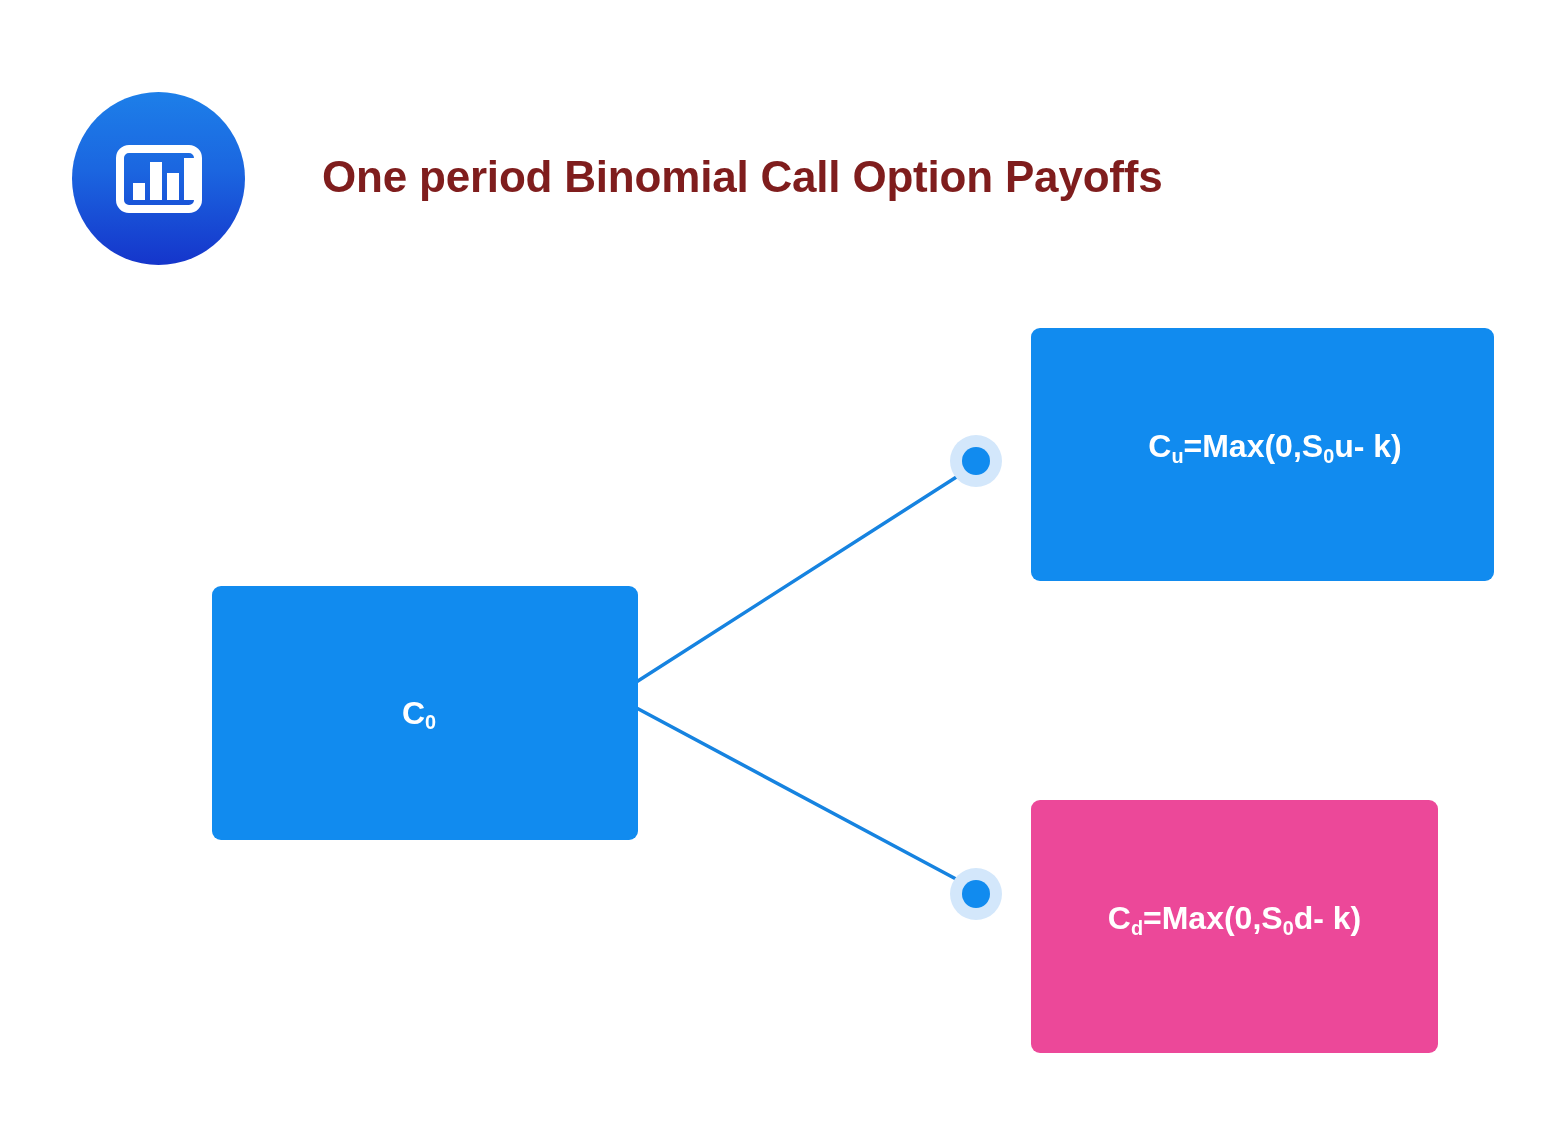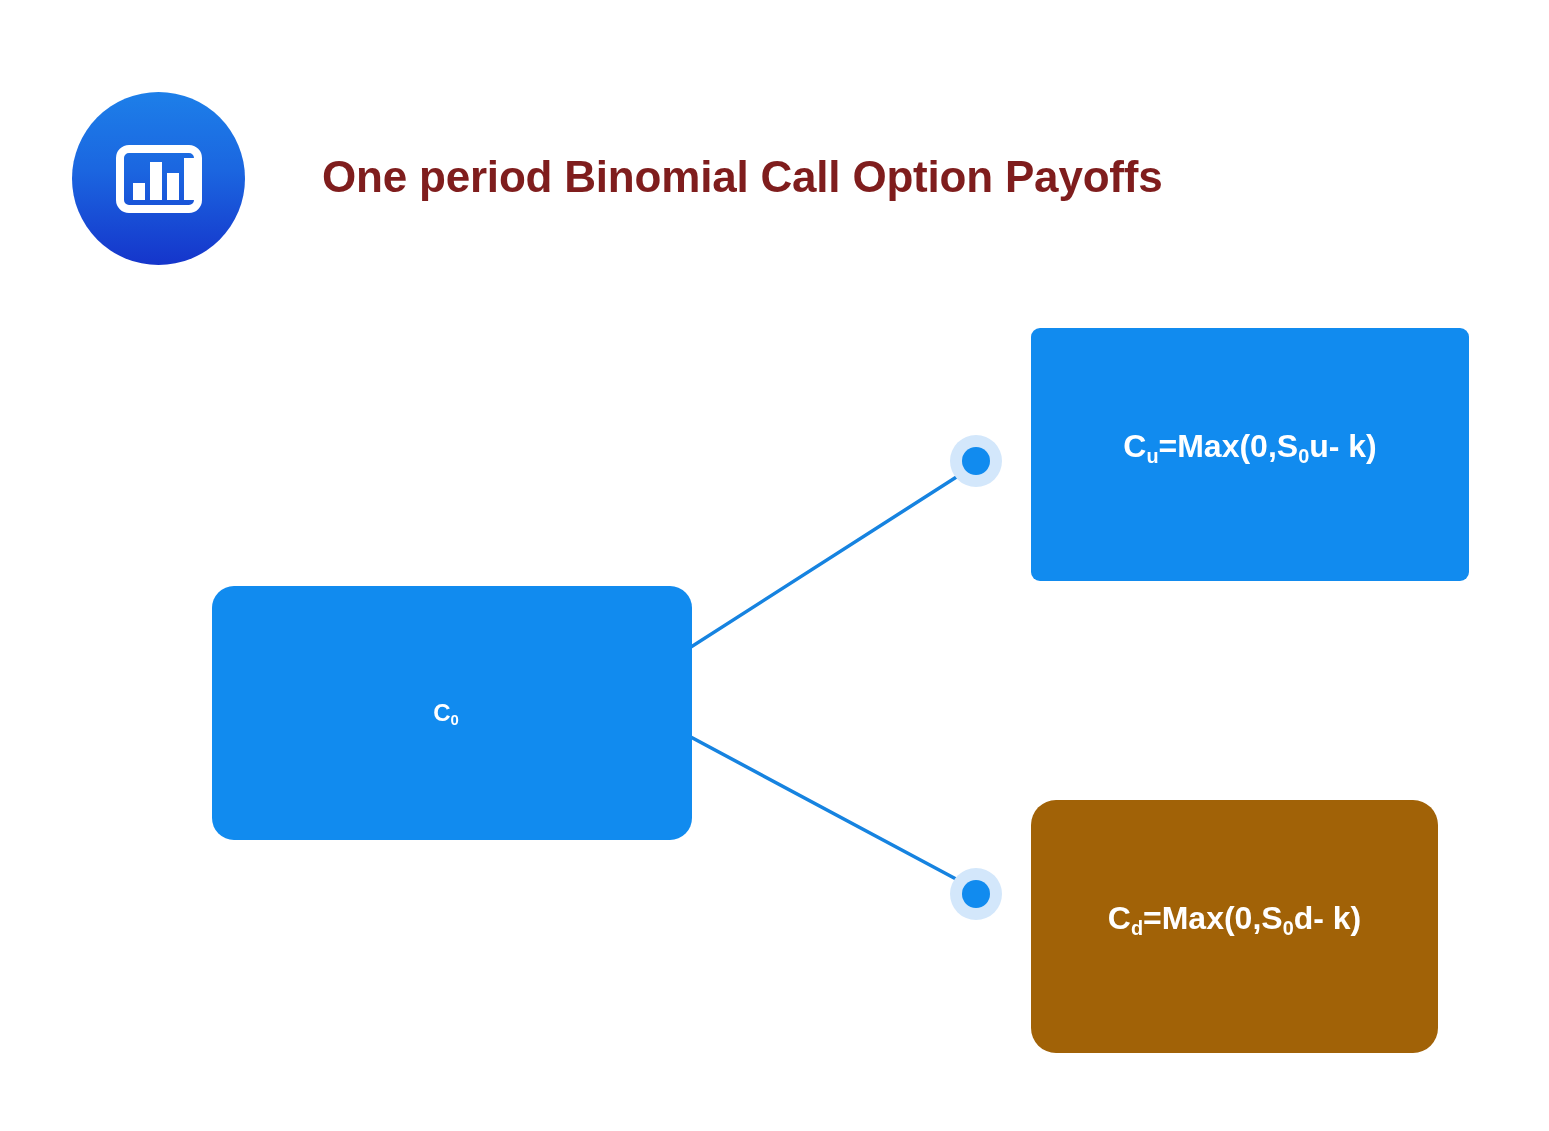"Cu=Max(0,S0u- k)" .node-up { padding-left: none -> 25px }
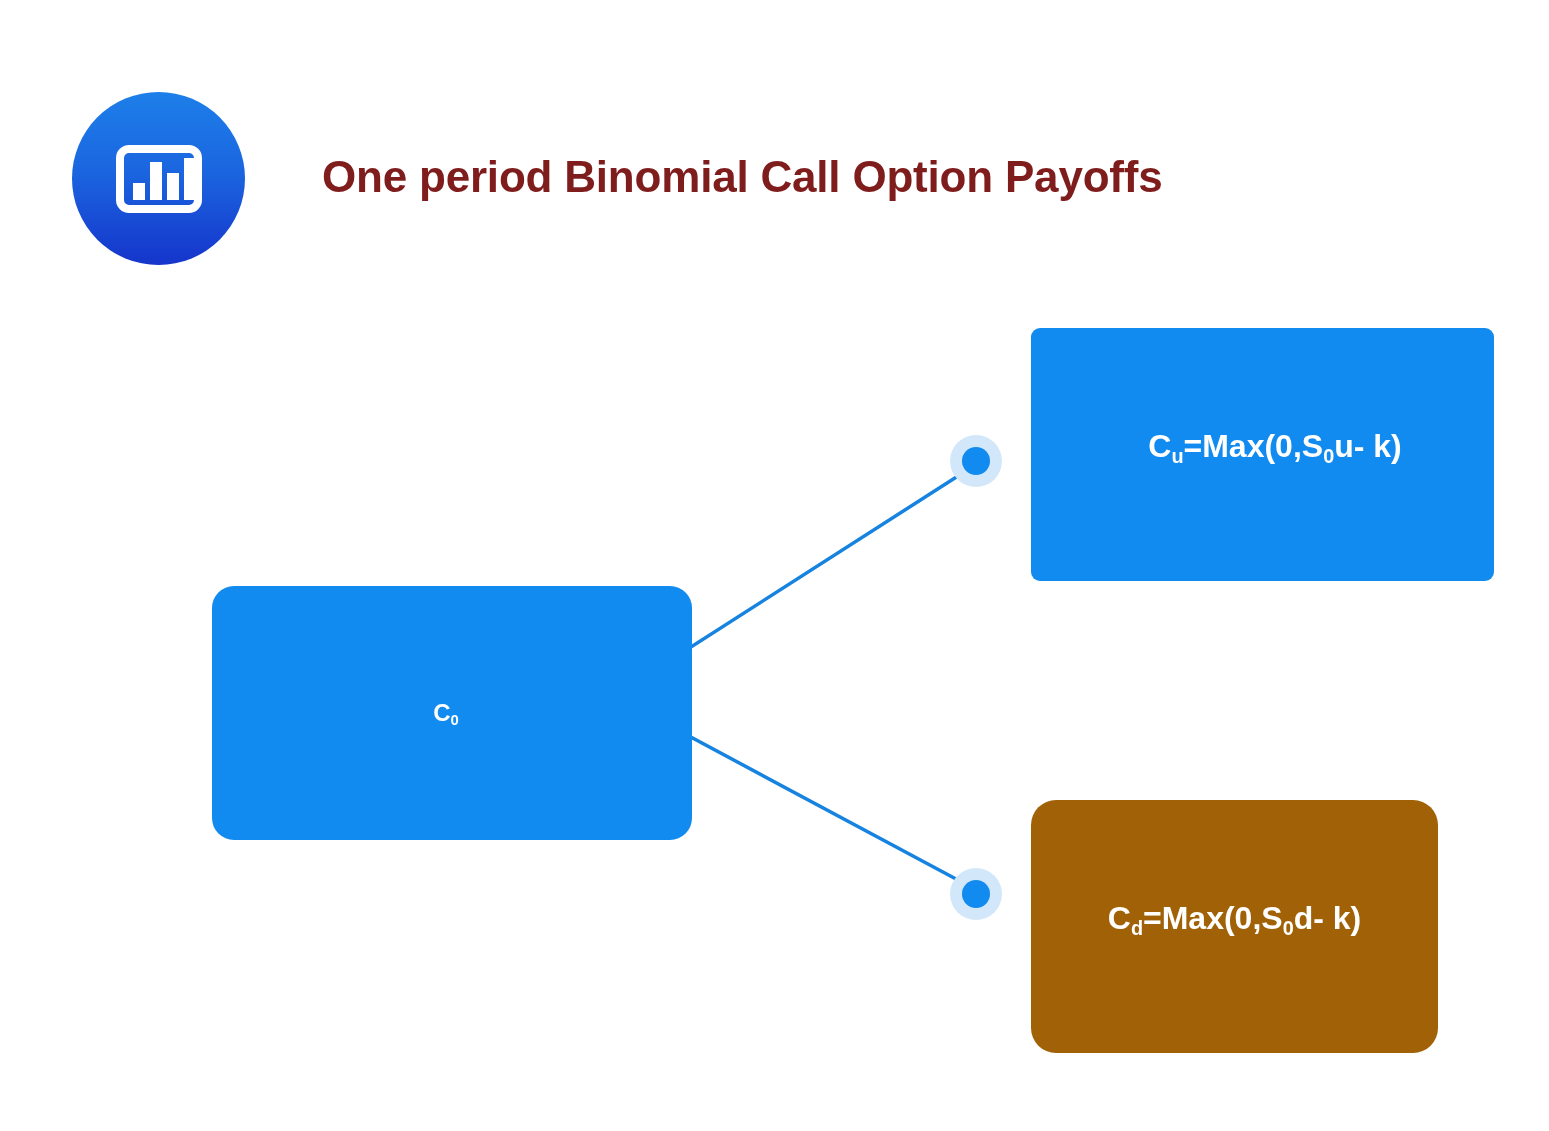"C0" .node-root { border-radius: 22px -> none; font-size: 24px -> 32px; width: 480px -> 426px }
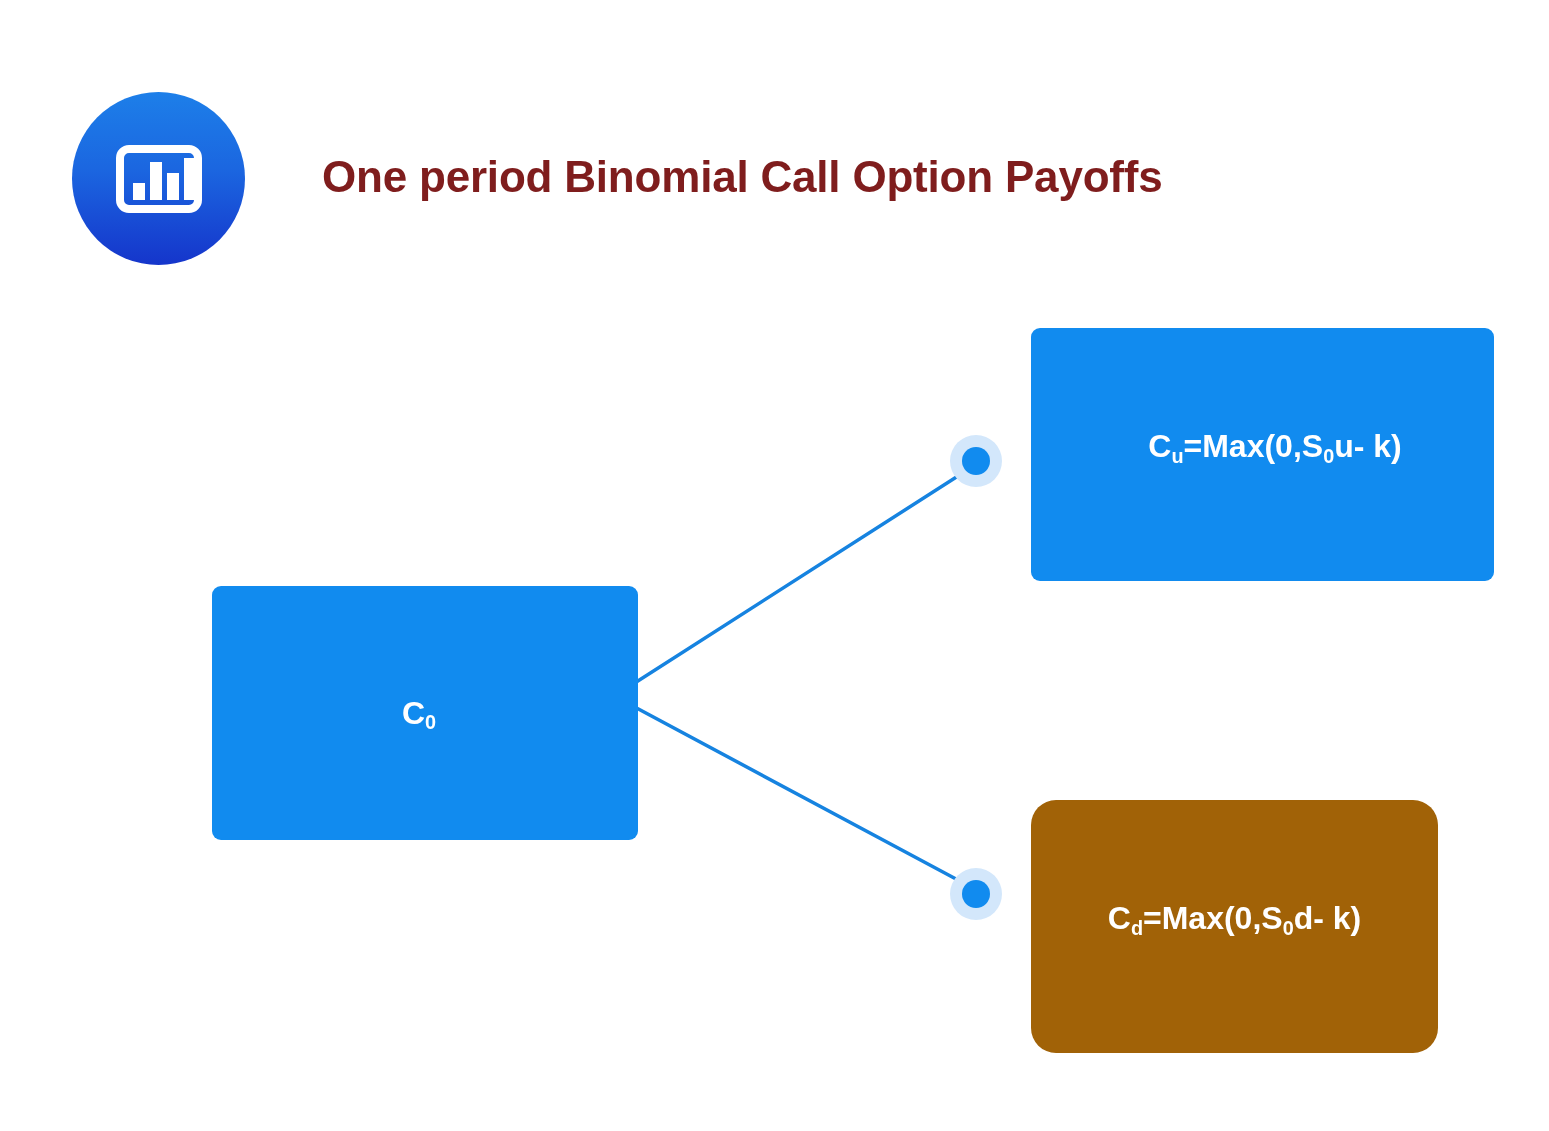"Cd=Max(0,S0d- k)" div.node-box { background: #a16207 -> #ec4899; border-radius: 25px -> none }
